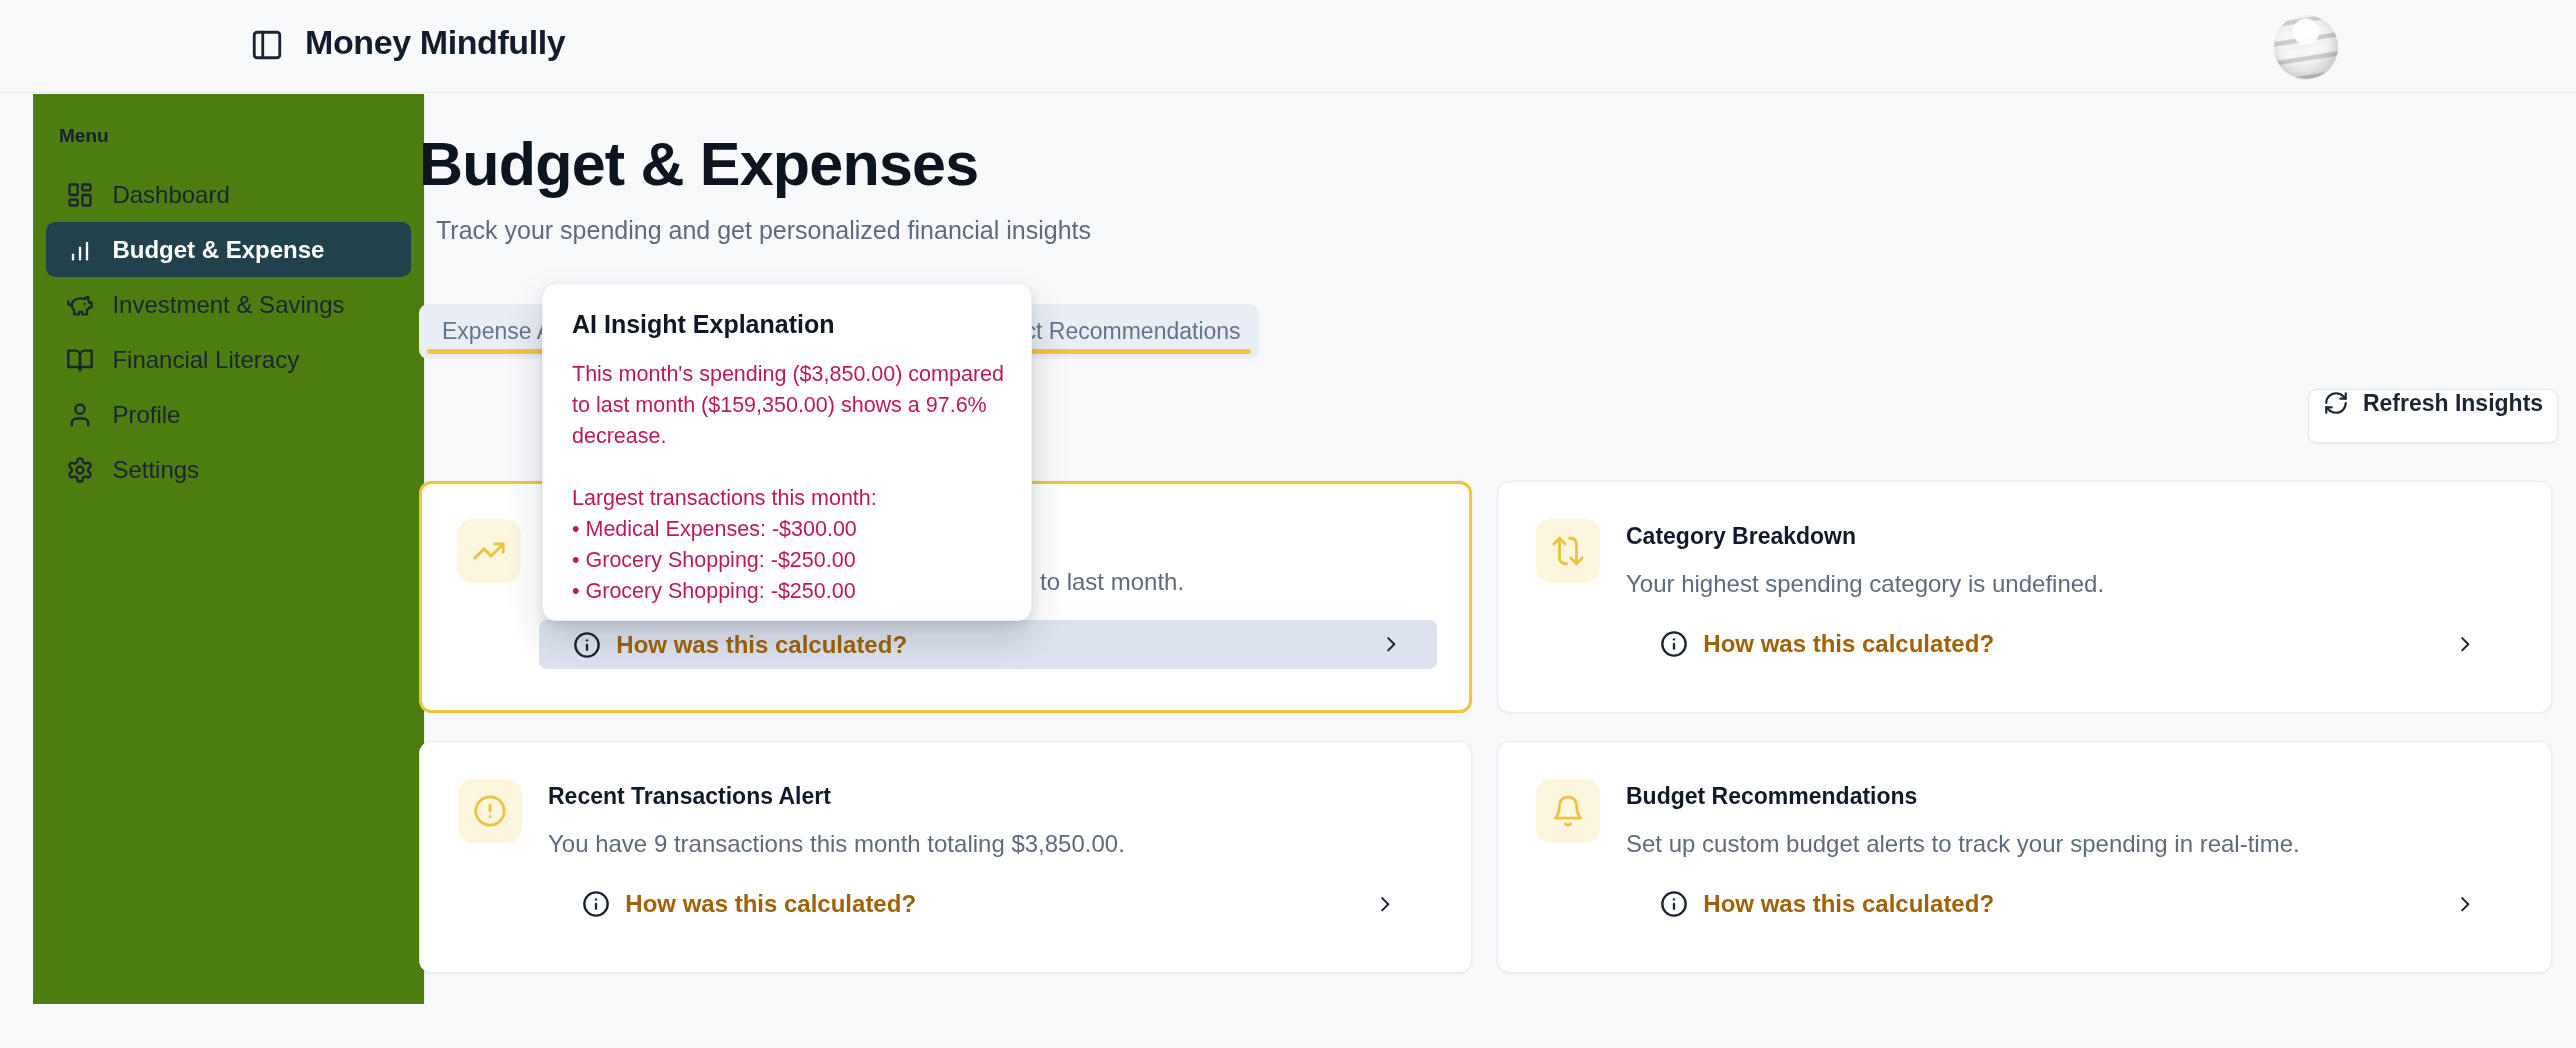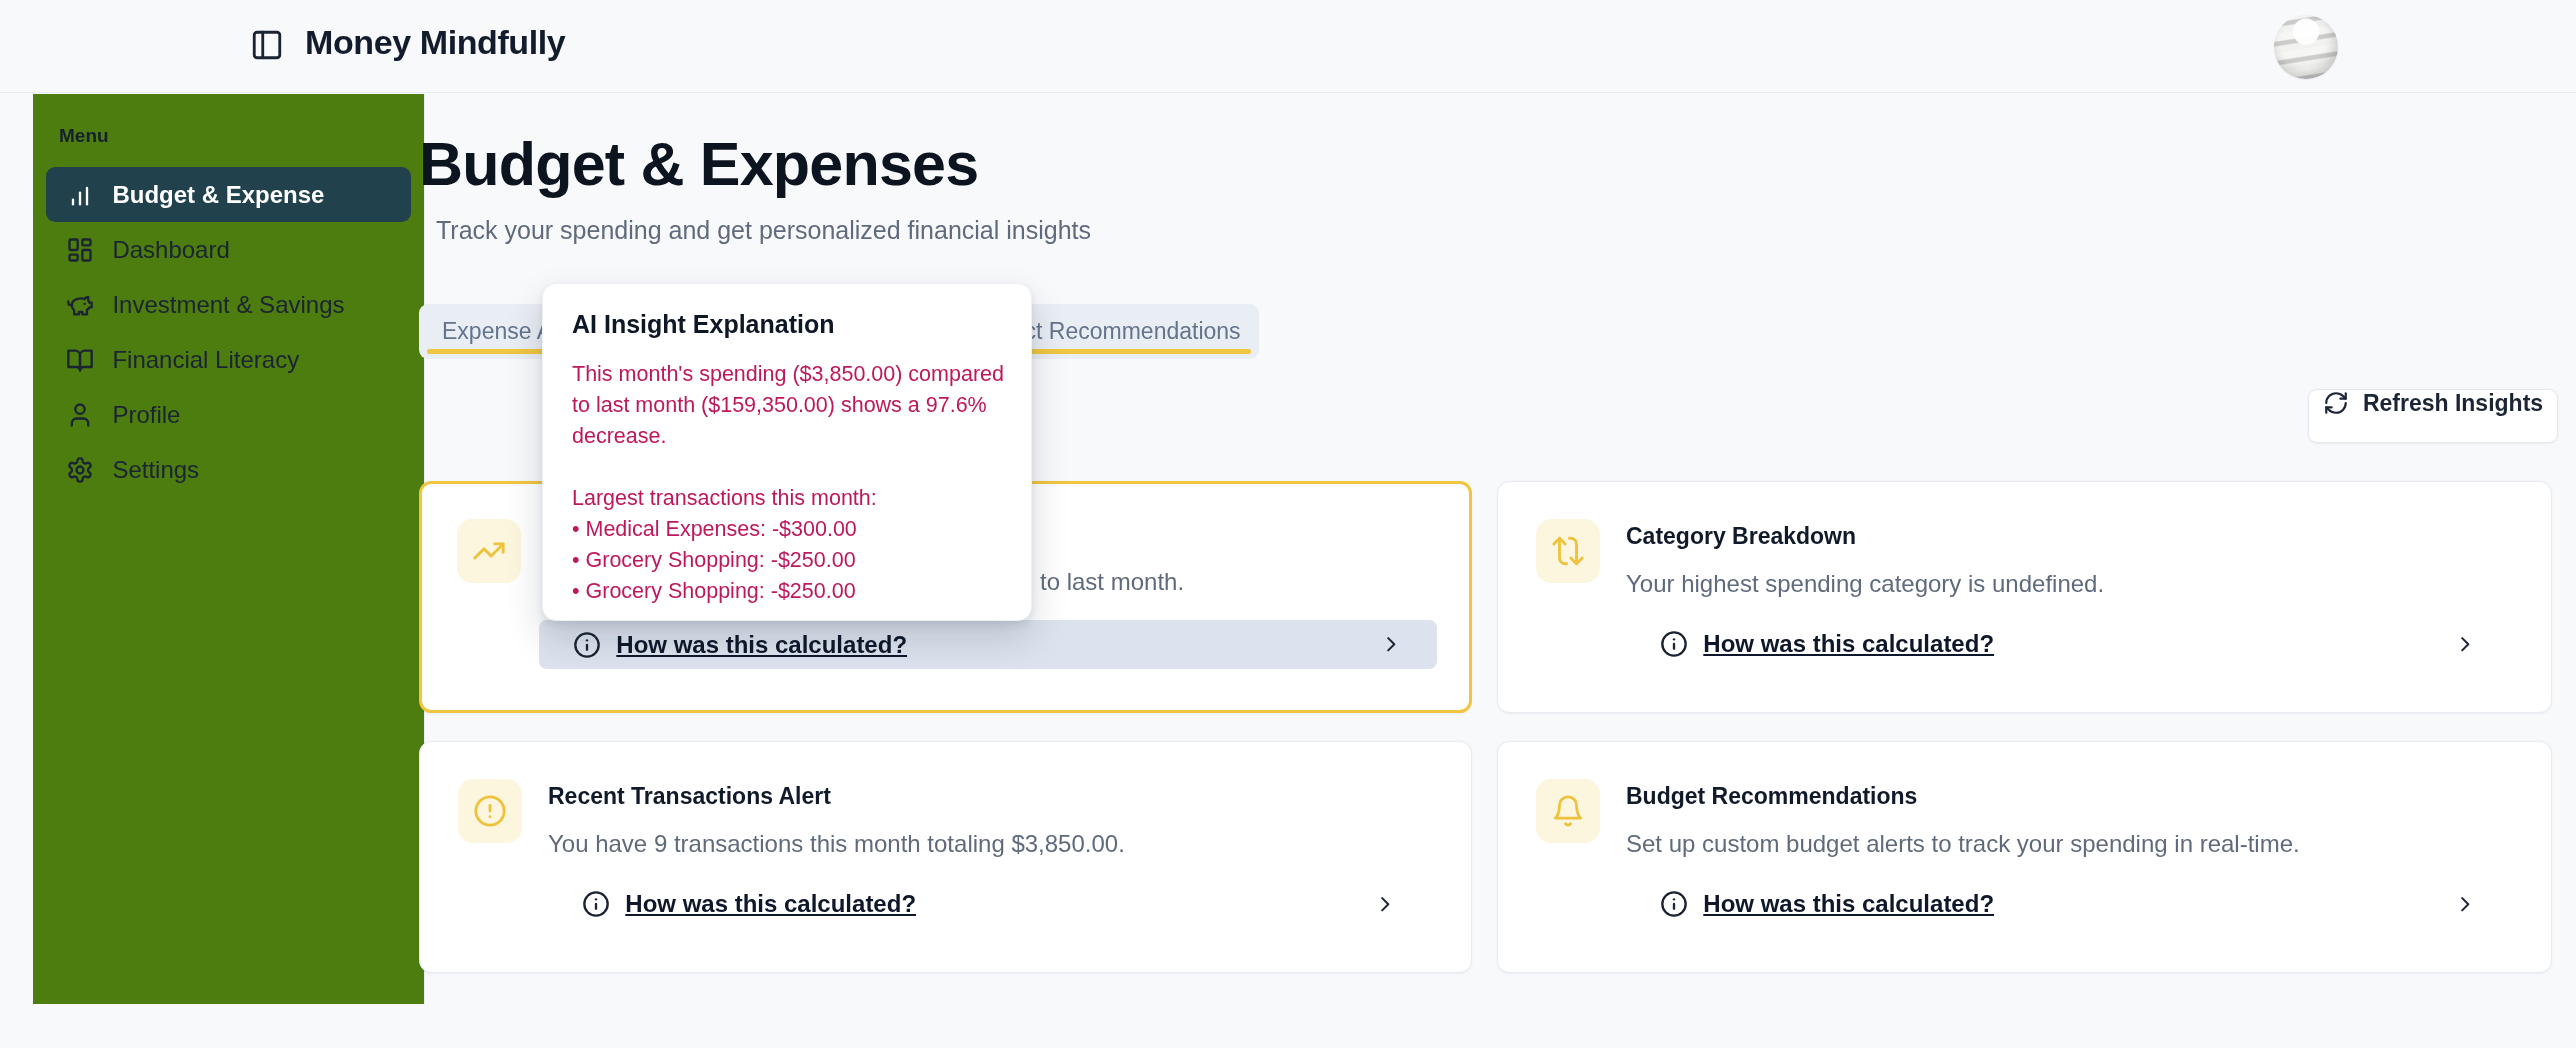"Budget & Expense" div.nav-item { order: before "Dashboard" -> after "Dashboard" }
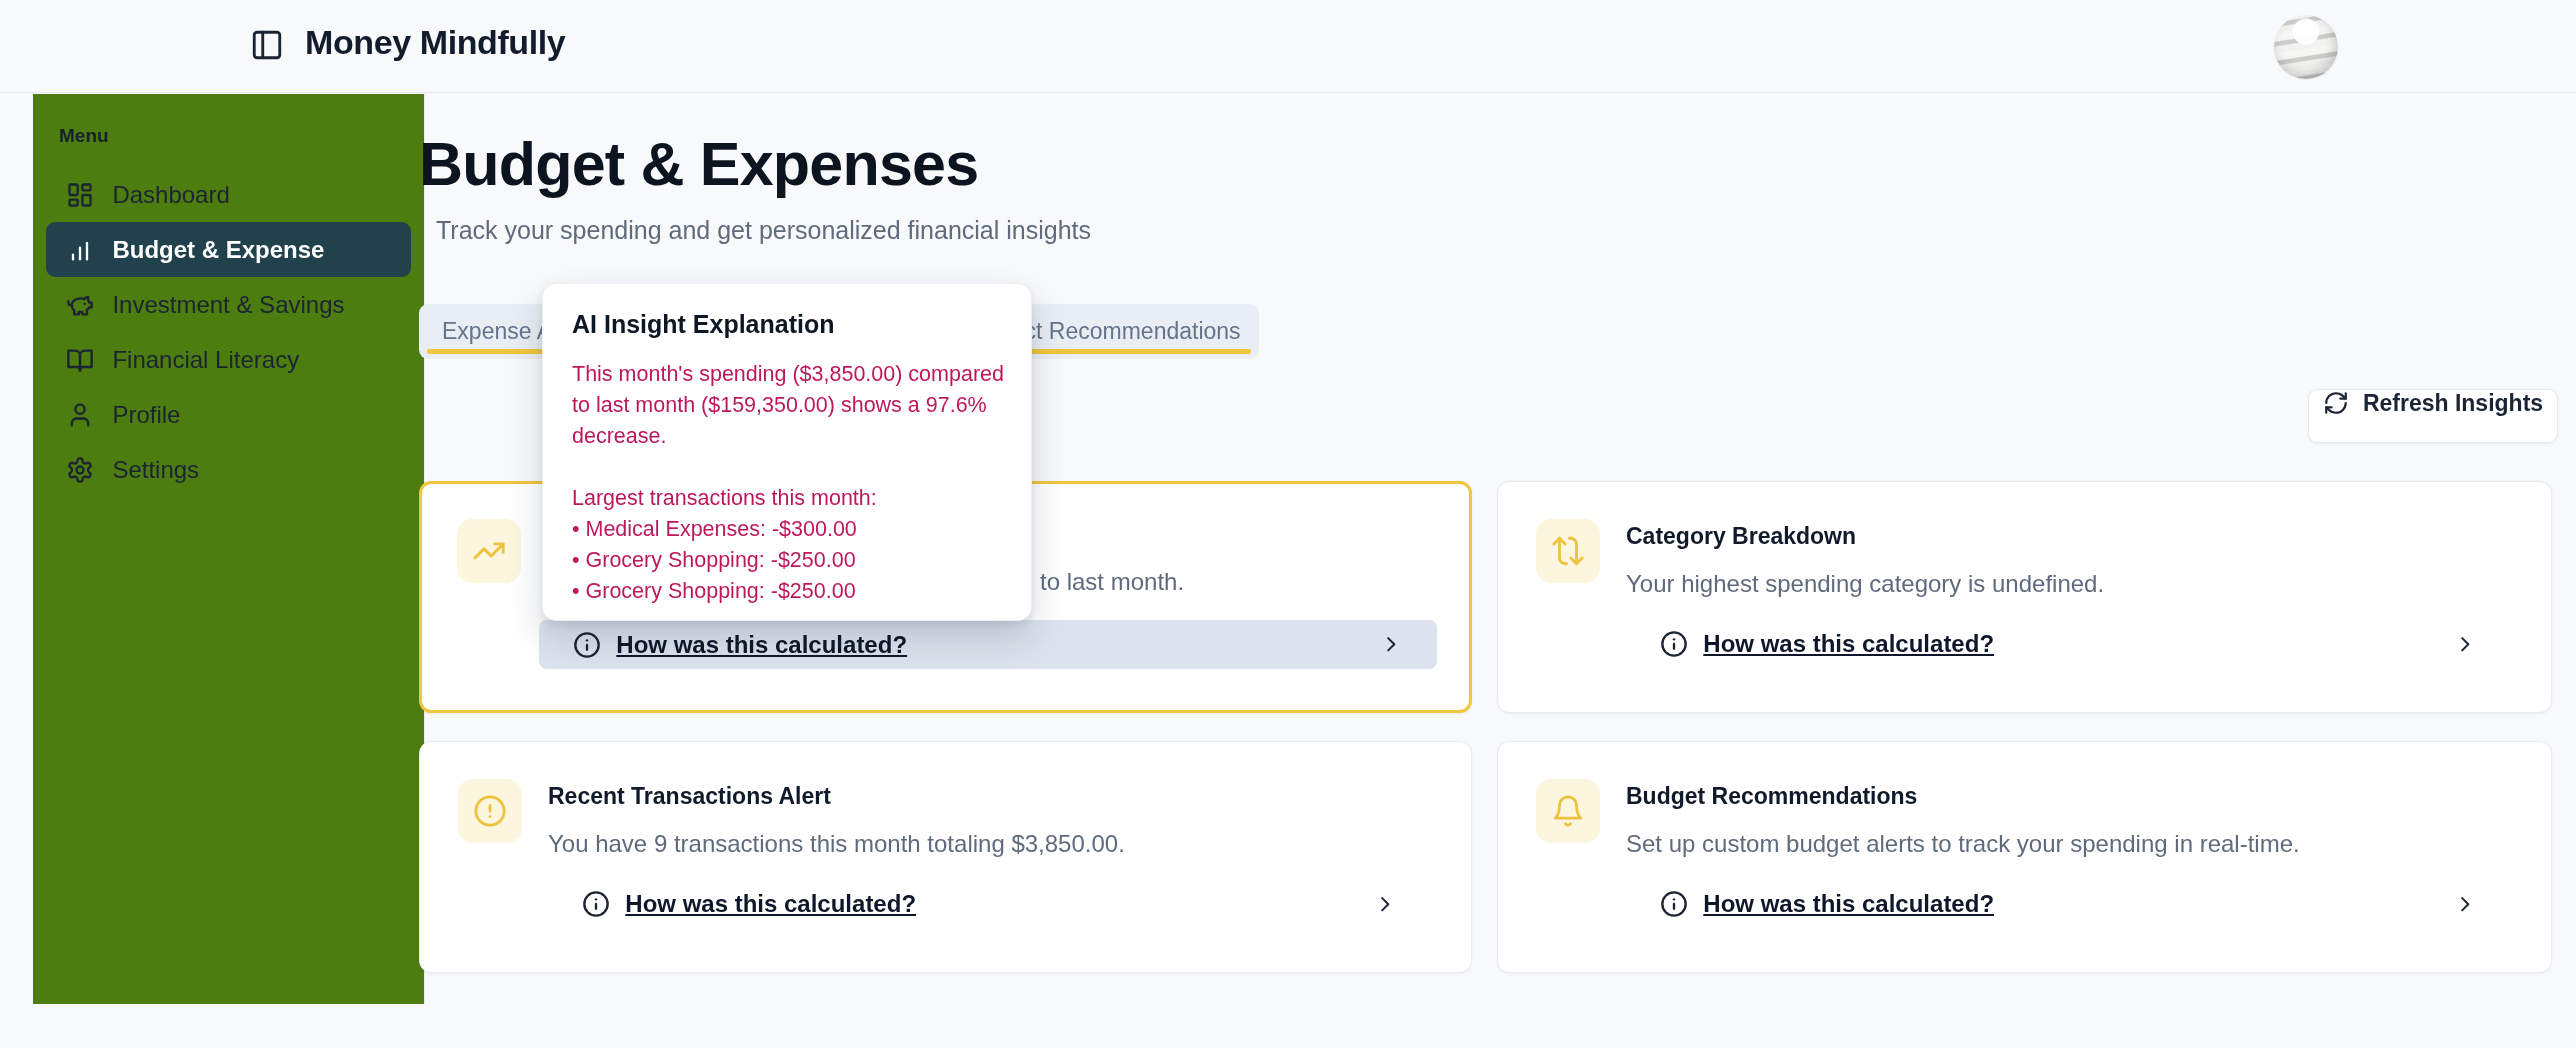"How was this calculated?" .calc-label { color: #0f172a -> #a16207; text-decoration: underline -> none }
